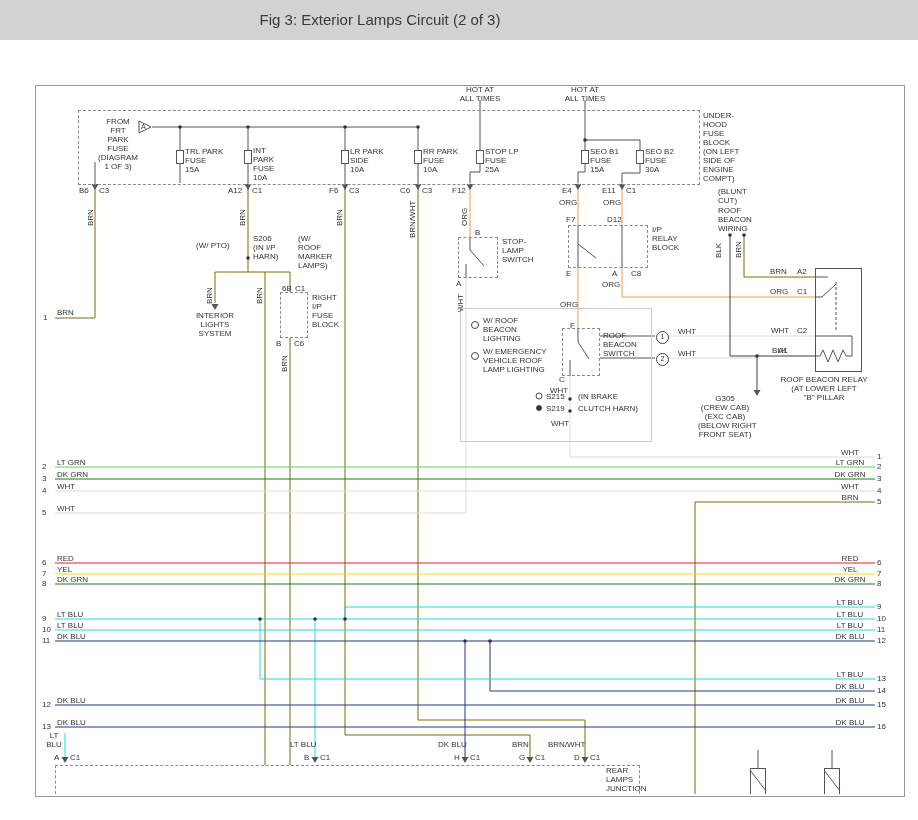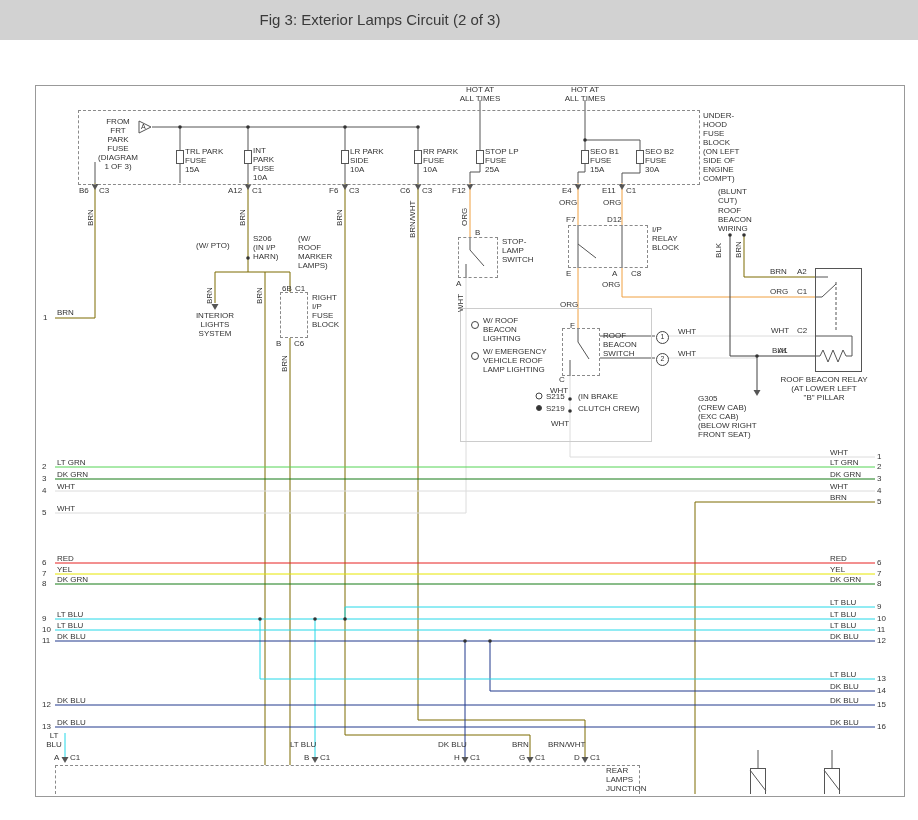"G305" .lb.rt { text-align: left -> center }
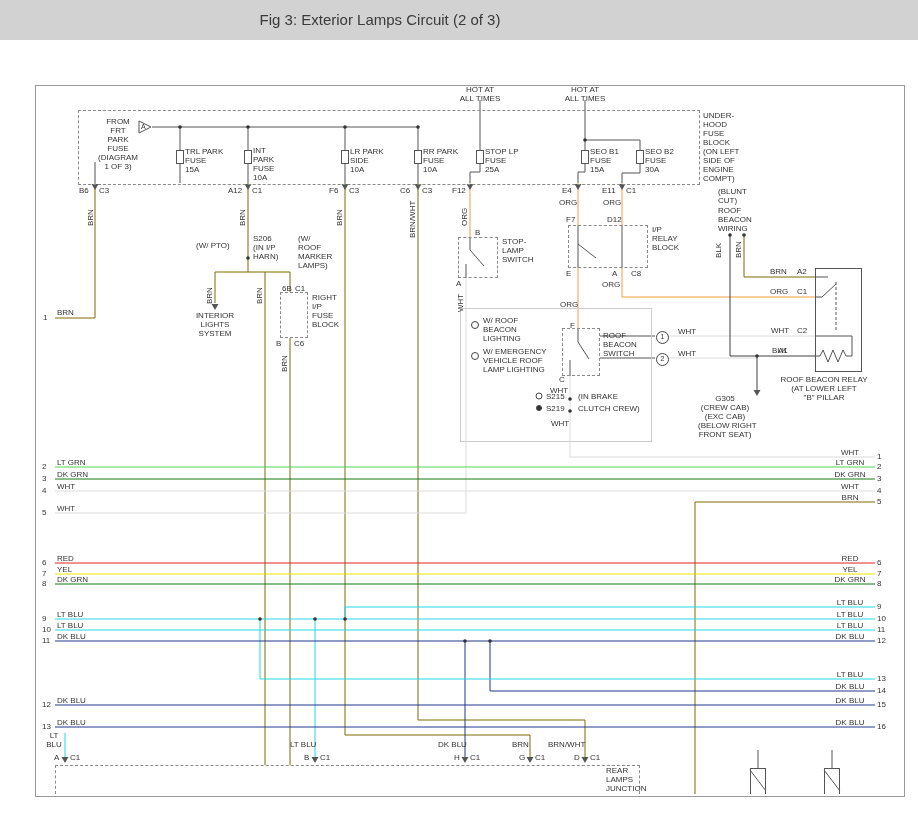"CLUTCH CREW)" span.lb { text: CREW -> HARN }
